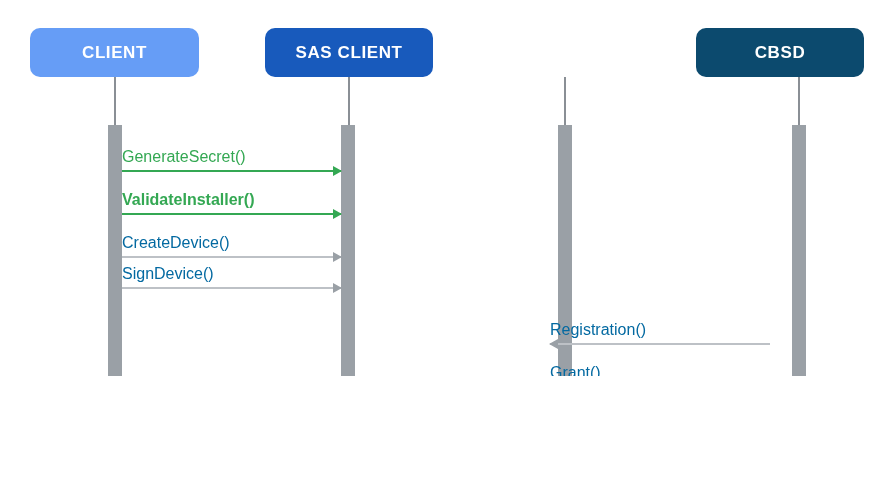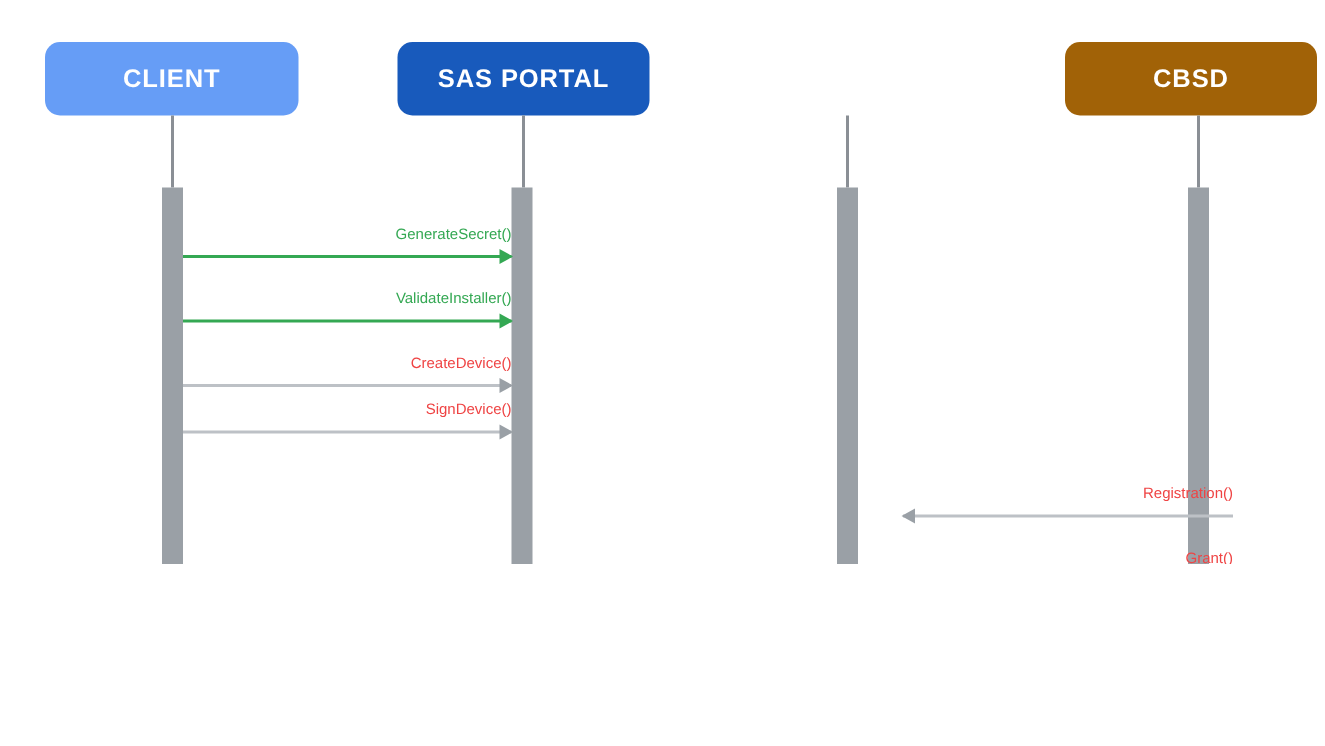"SAS PORTAL" span { text: PORTAL -> CLIENT }
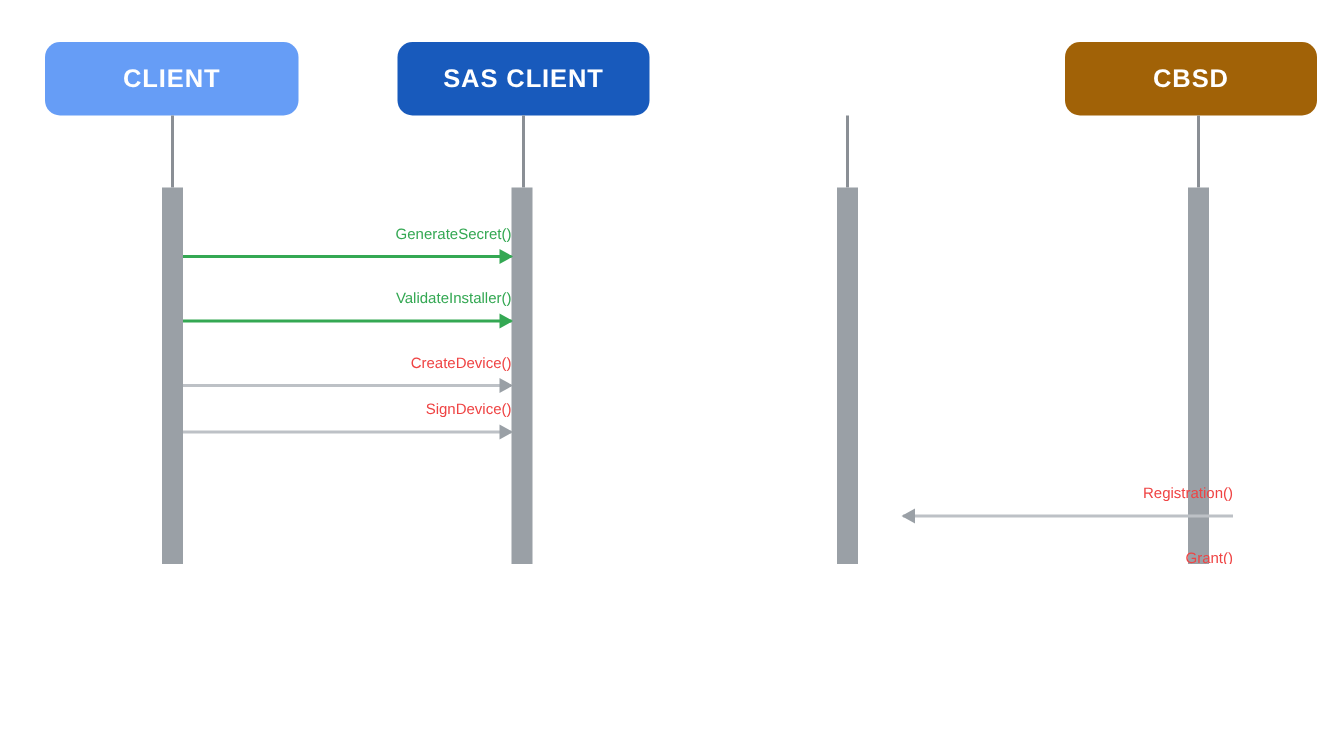"CBSD" .box-cbsd { background: #a16207 -> #0c4a6e; left: 698px -> 684px }
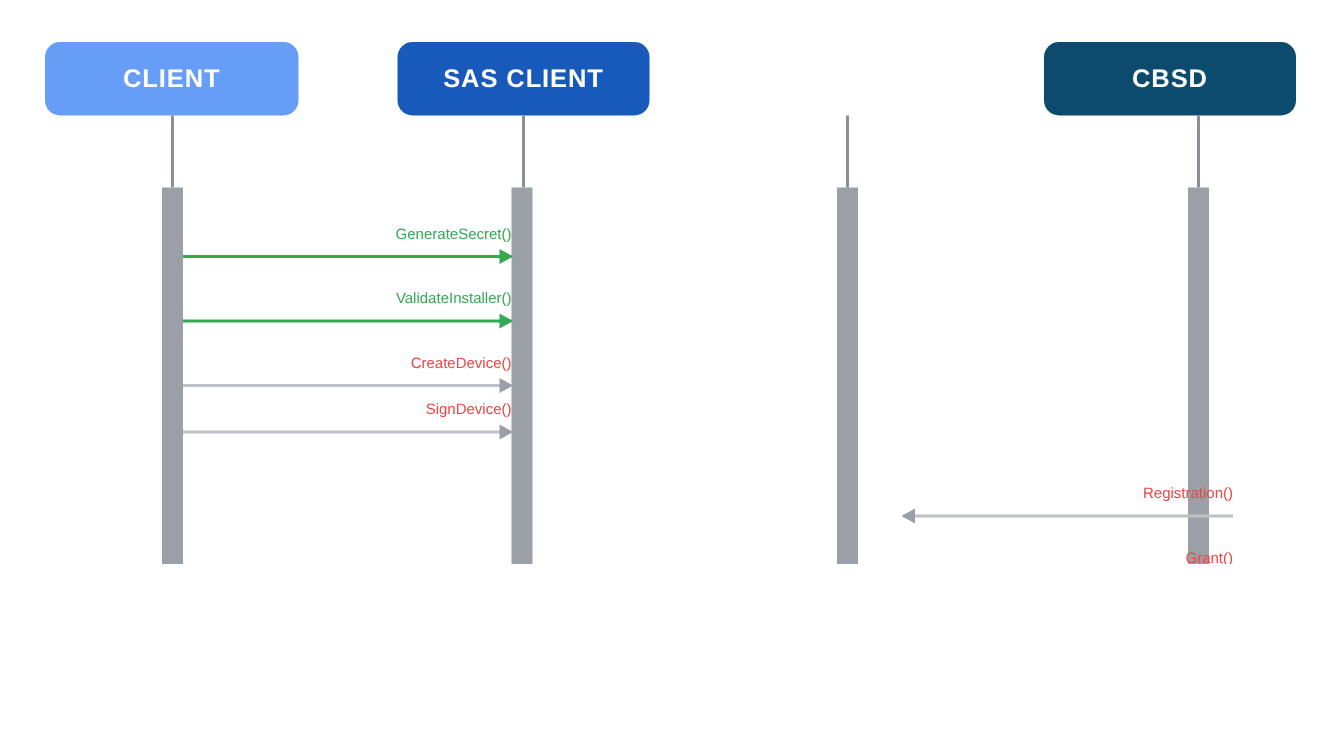"GenerateSecret()" .message { font-size: 10px -> 16px; text-align: right -> left }
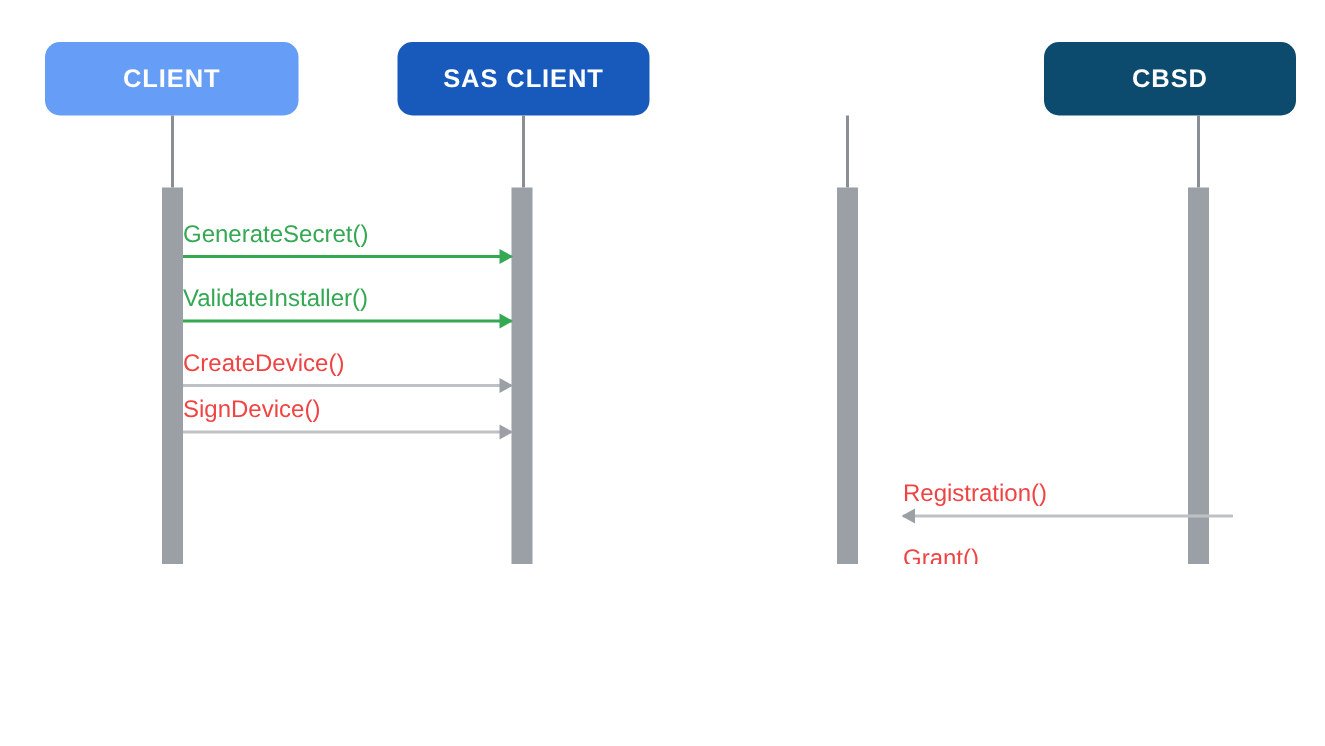"ValidateInstaller()" .m2 { font-weight: none -> bold }
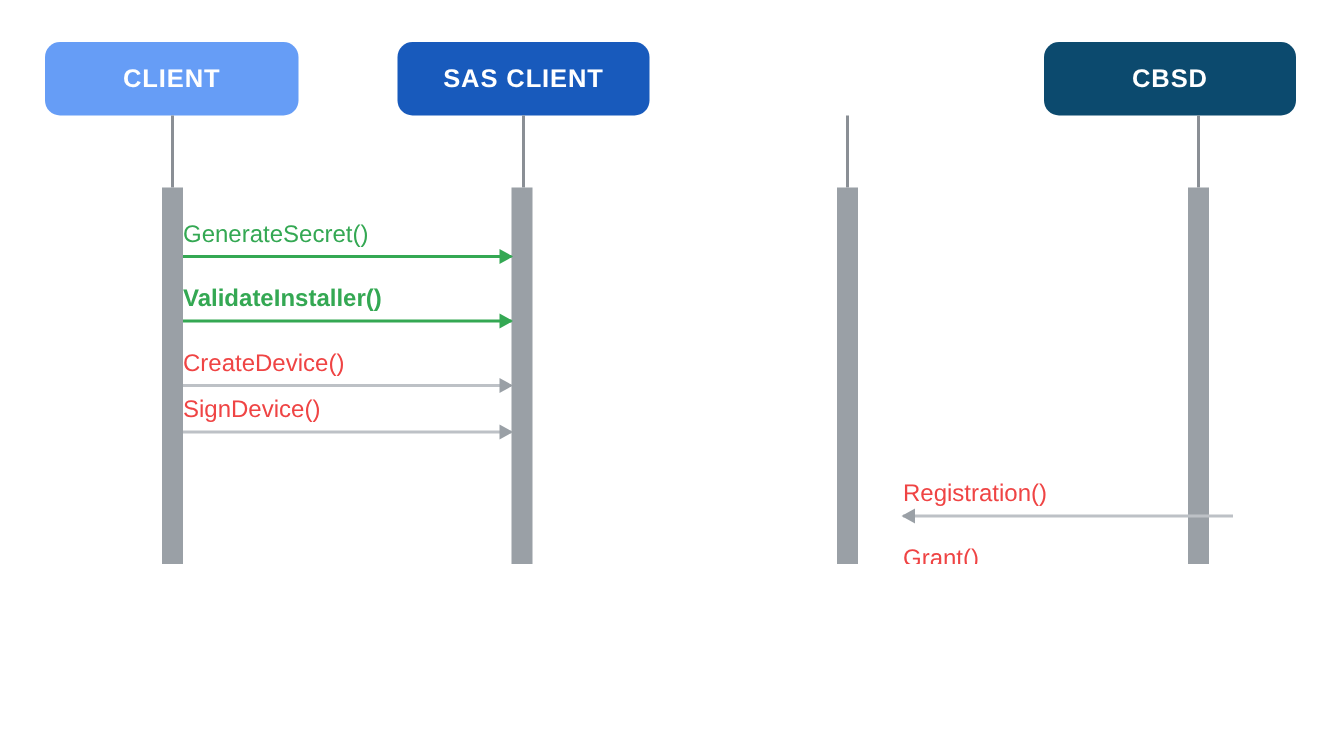"CreateDevice()" .gray .msg-label { color: #ef4444 -> #0369a1 }
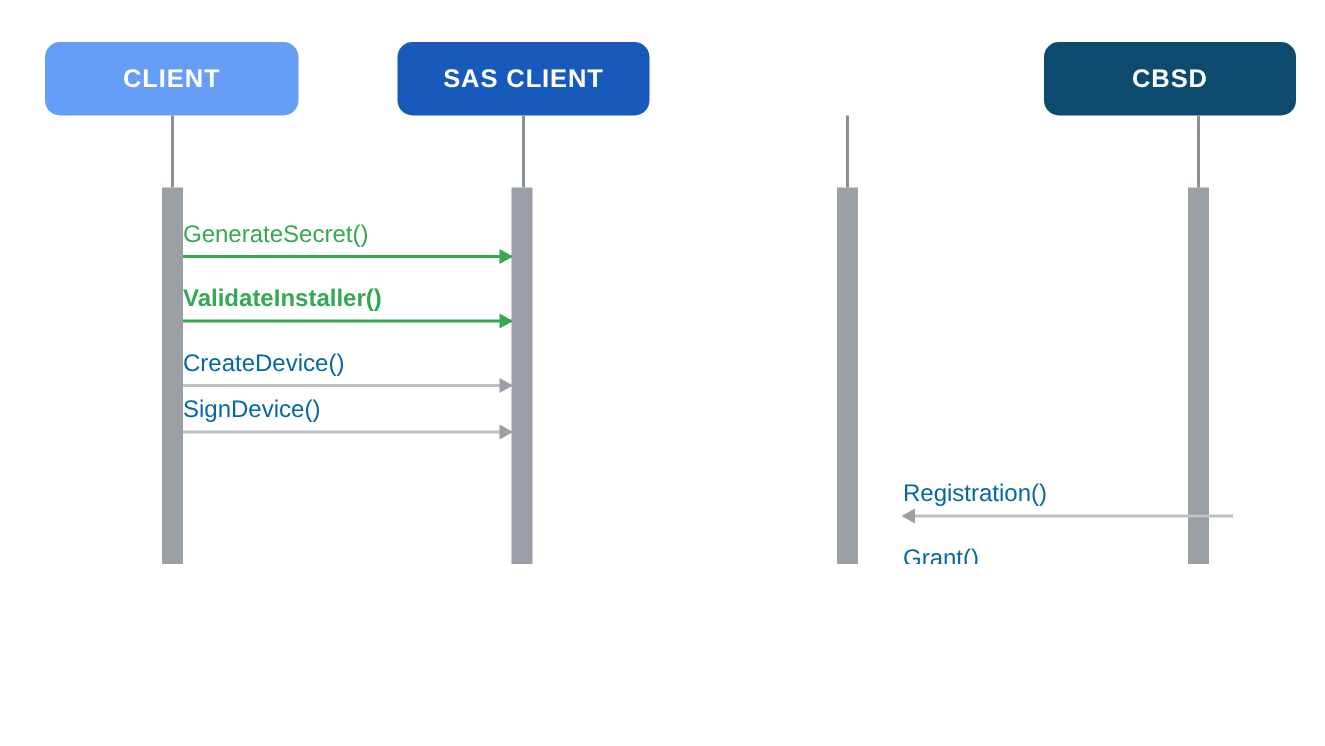"Registration()" .msg-right-group { left: 590px -> 538px }
